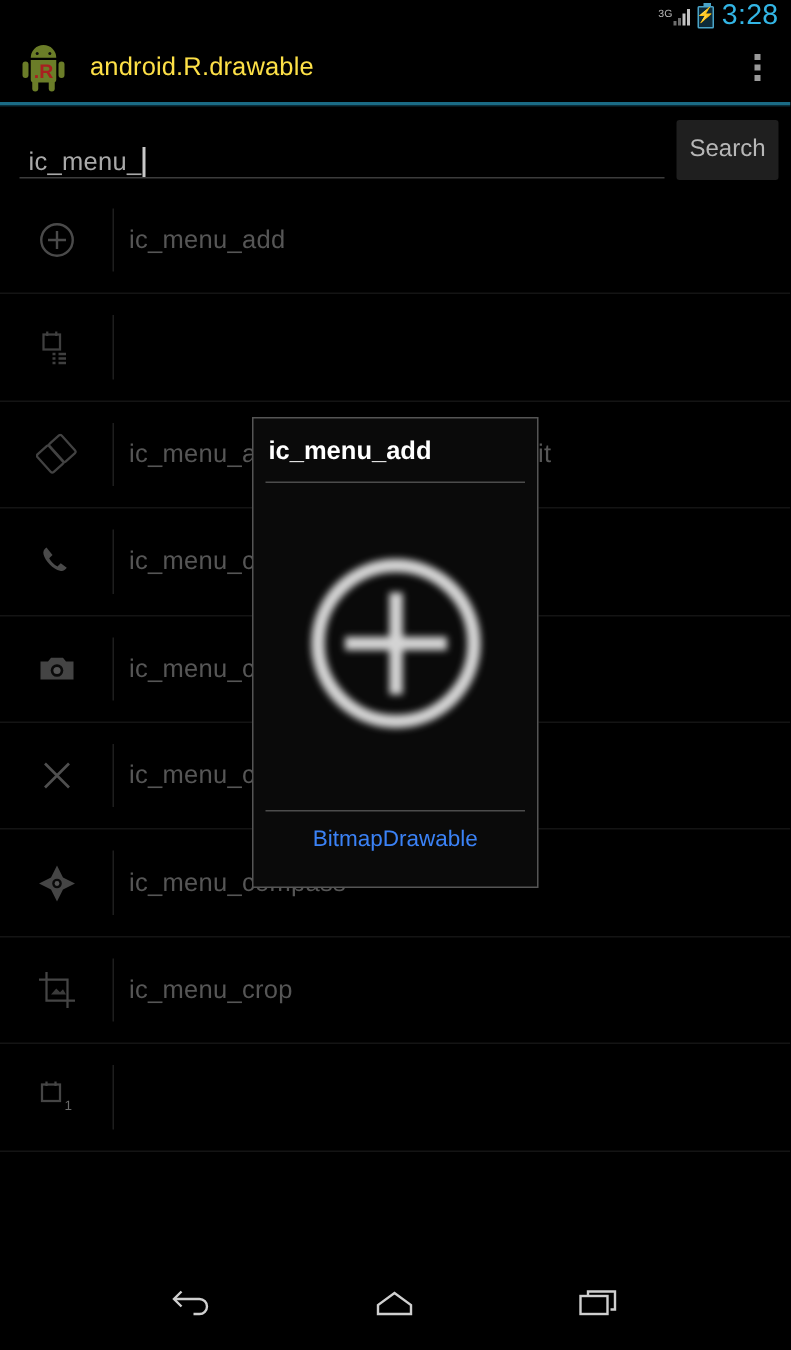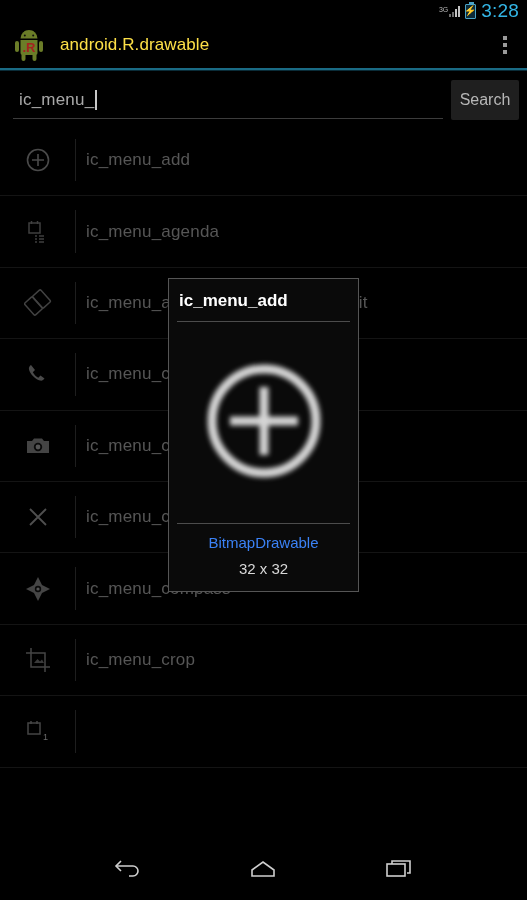"ic_menu_" .search-field { align-items: center -> flex-end }
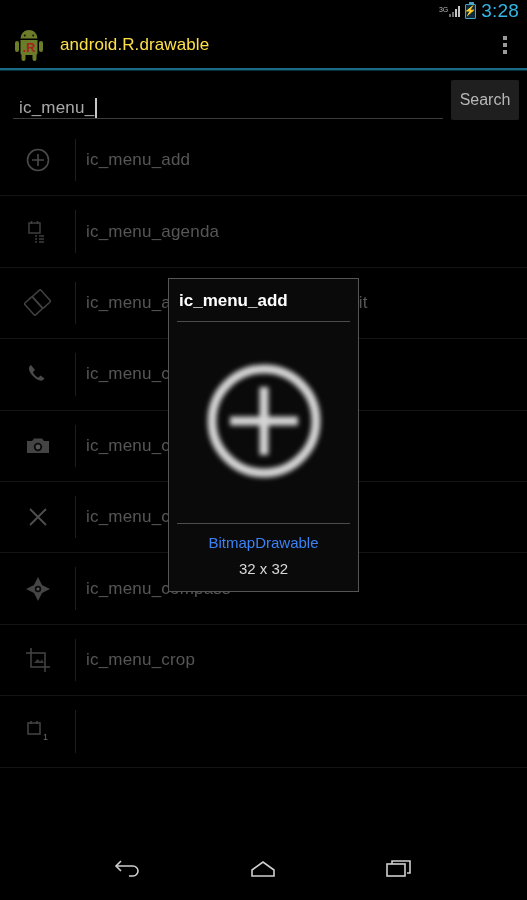"ic_menu_agenda" div.row-label { html: <div>ic_menu_agenda</div> -> none }
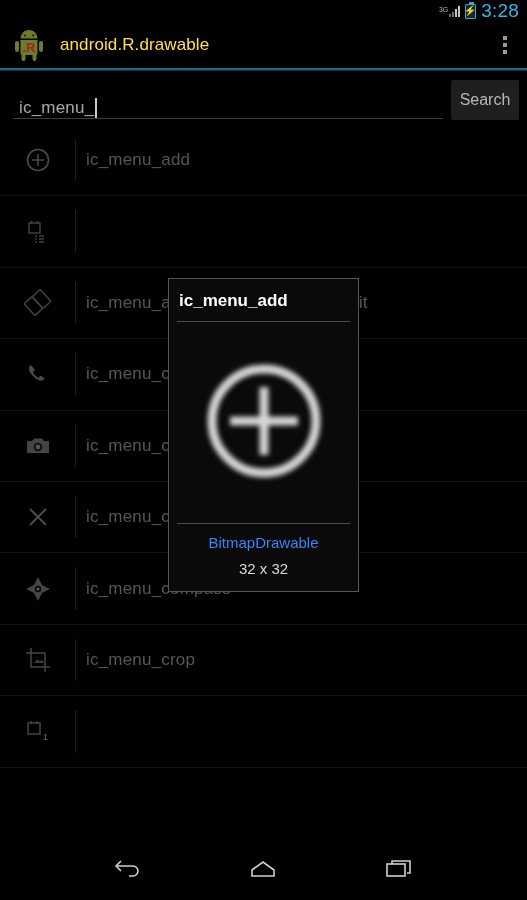"32 x 32" div.dlg-size { html: <div>32 x 32</div> -> none }
